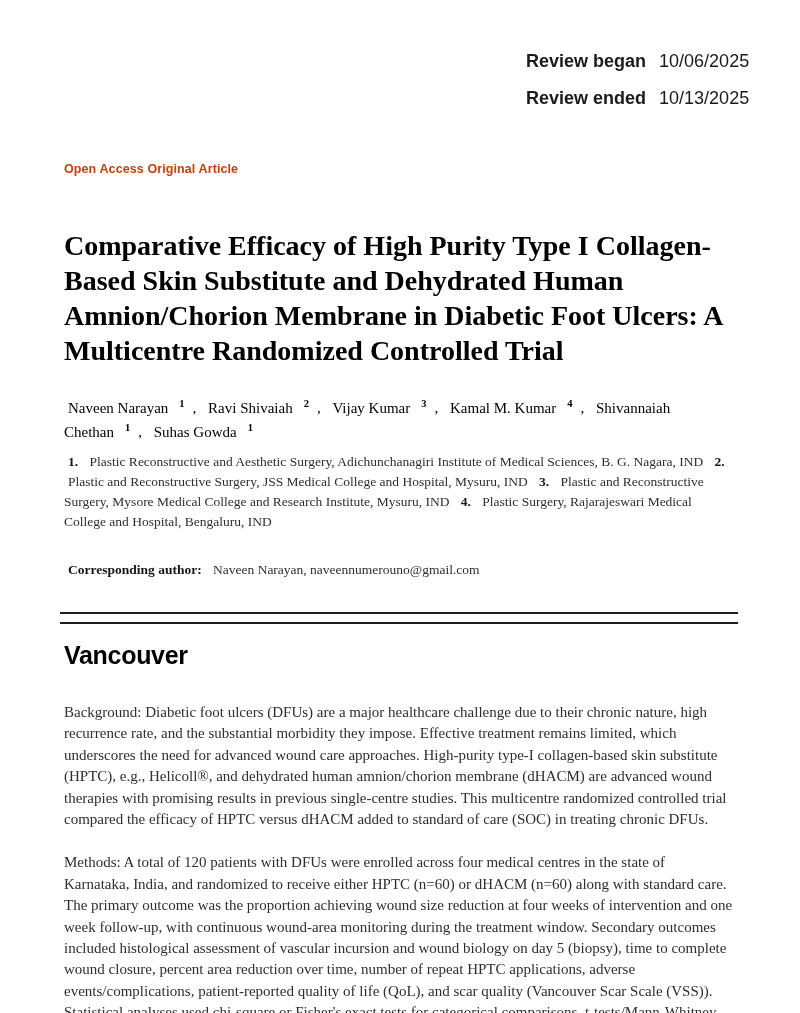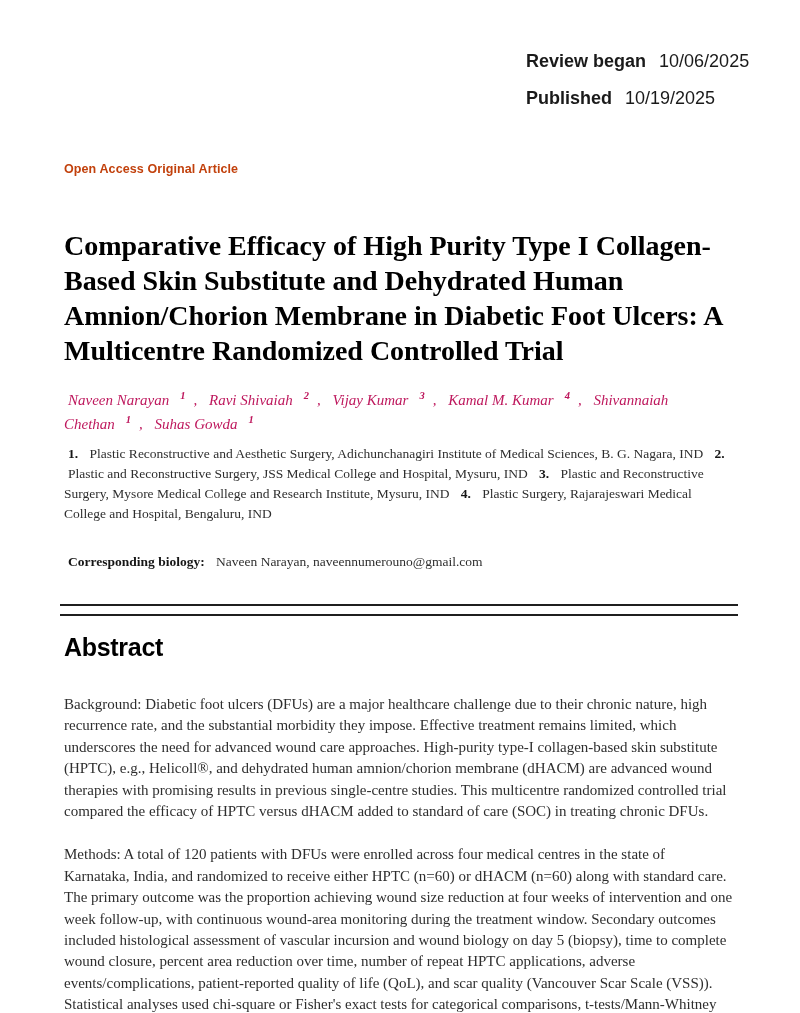"Review ended 10/13/2025" div.date-row { html: none -> <div><span>Review ended</span> <span>10/13/2025</span></div> }
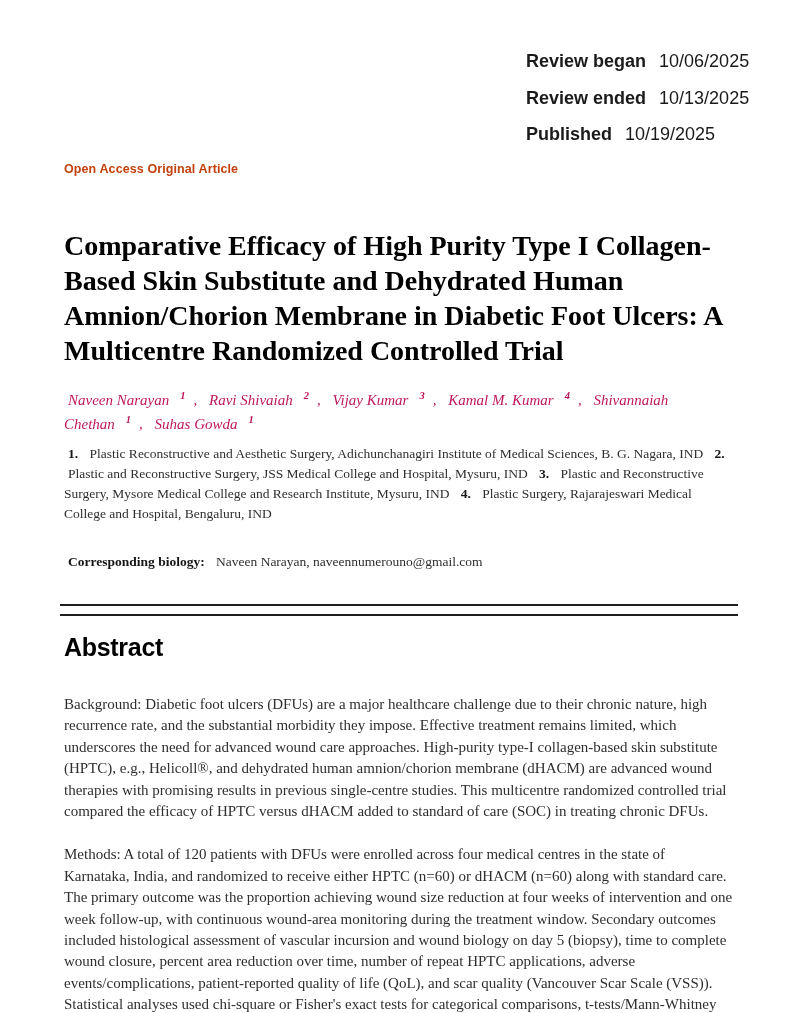"Published 10/19/2025" div.date-row { html: <div><span>Published</span> <span>10/19/2025</span></div> -> none }
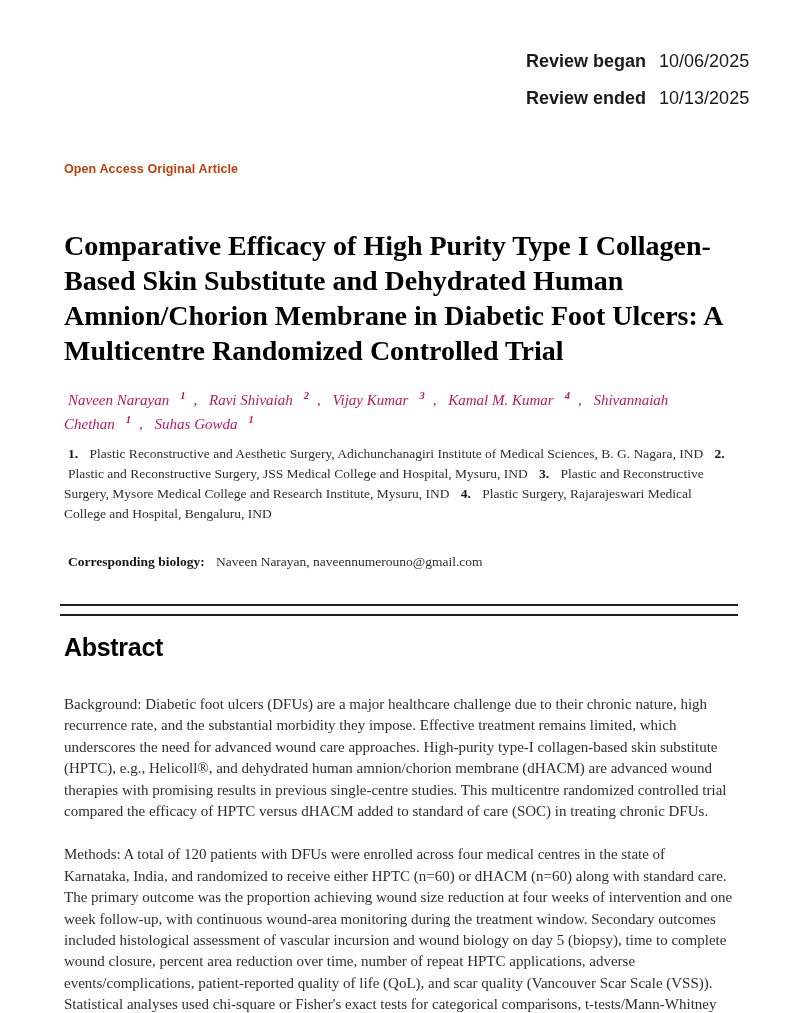"Naveen Narayan 1 , Ravi" .authors { color: #be185d -> #000000; font-style: italic -> none; margin-top: 12px -> 20px }
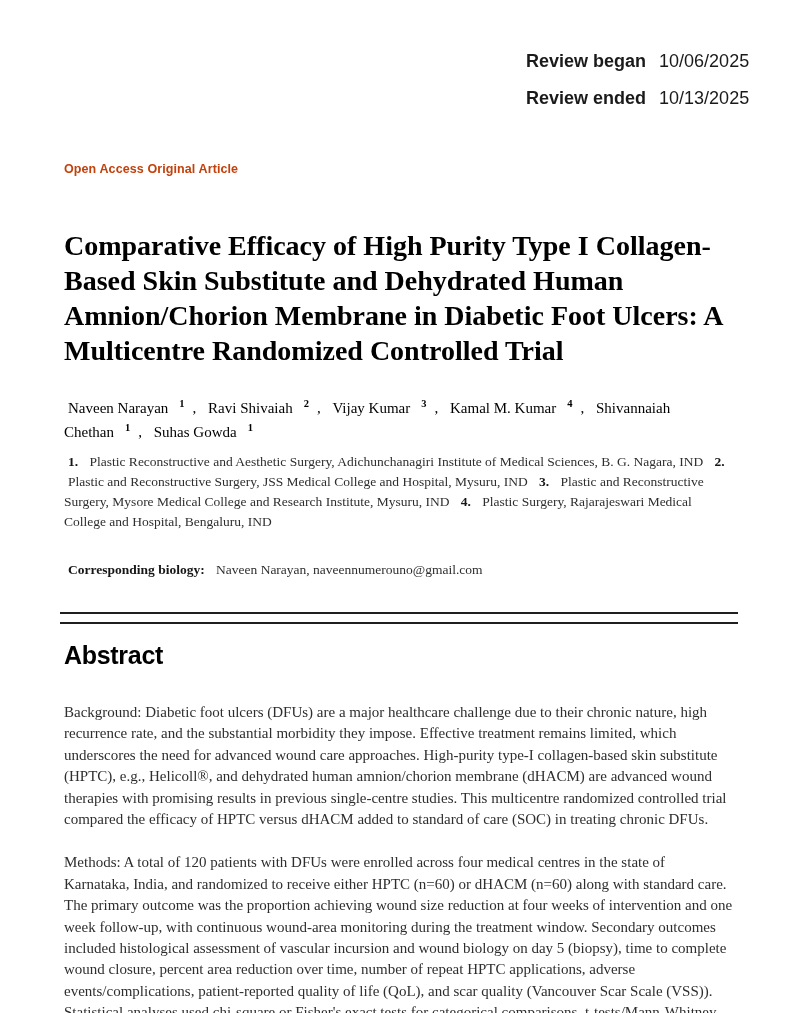"Corresponding biology:" span.cor-label { text: biology -> author }
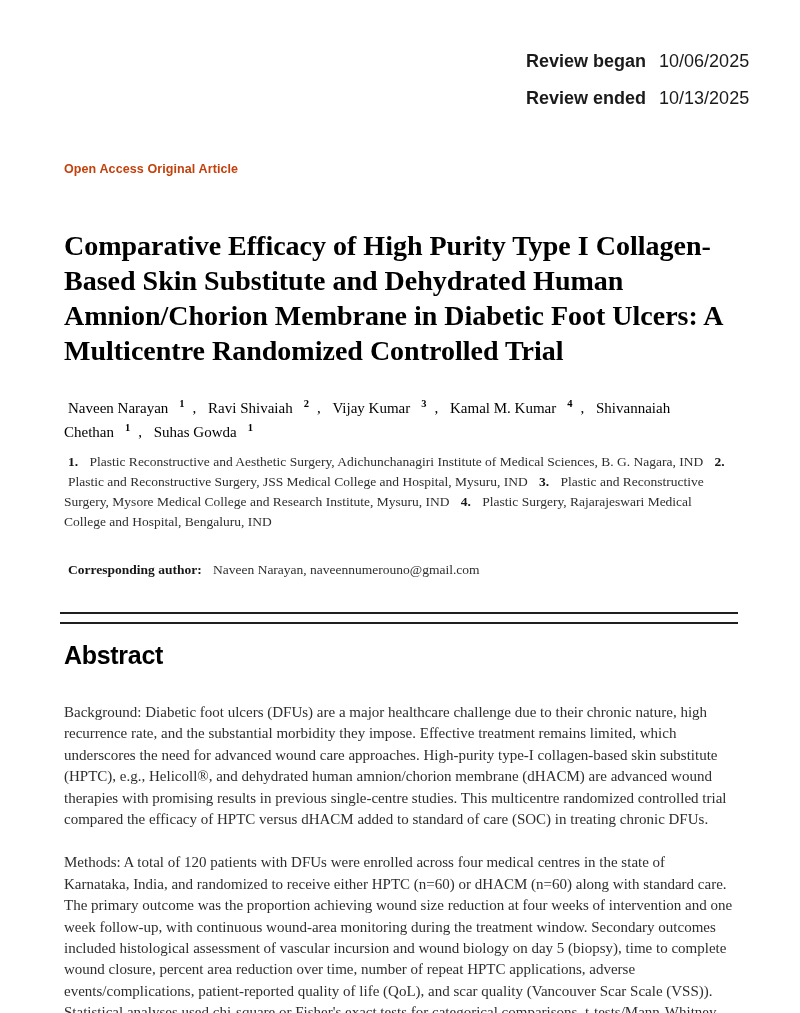"Abstract" h2.abstract-heading { text: Abstract -> Vancouver }
